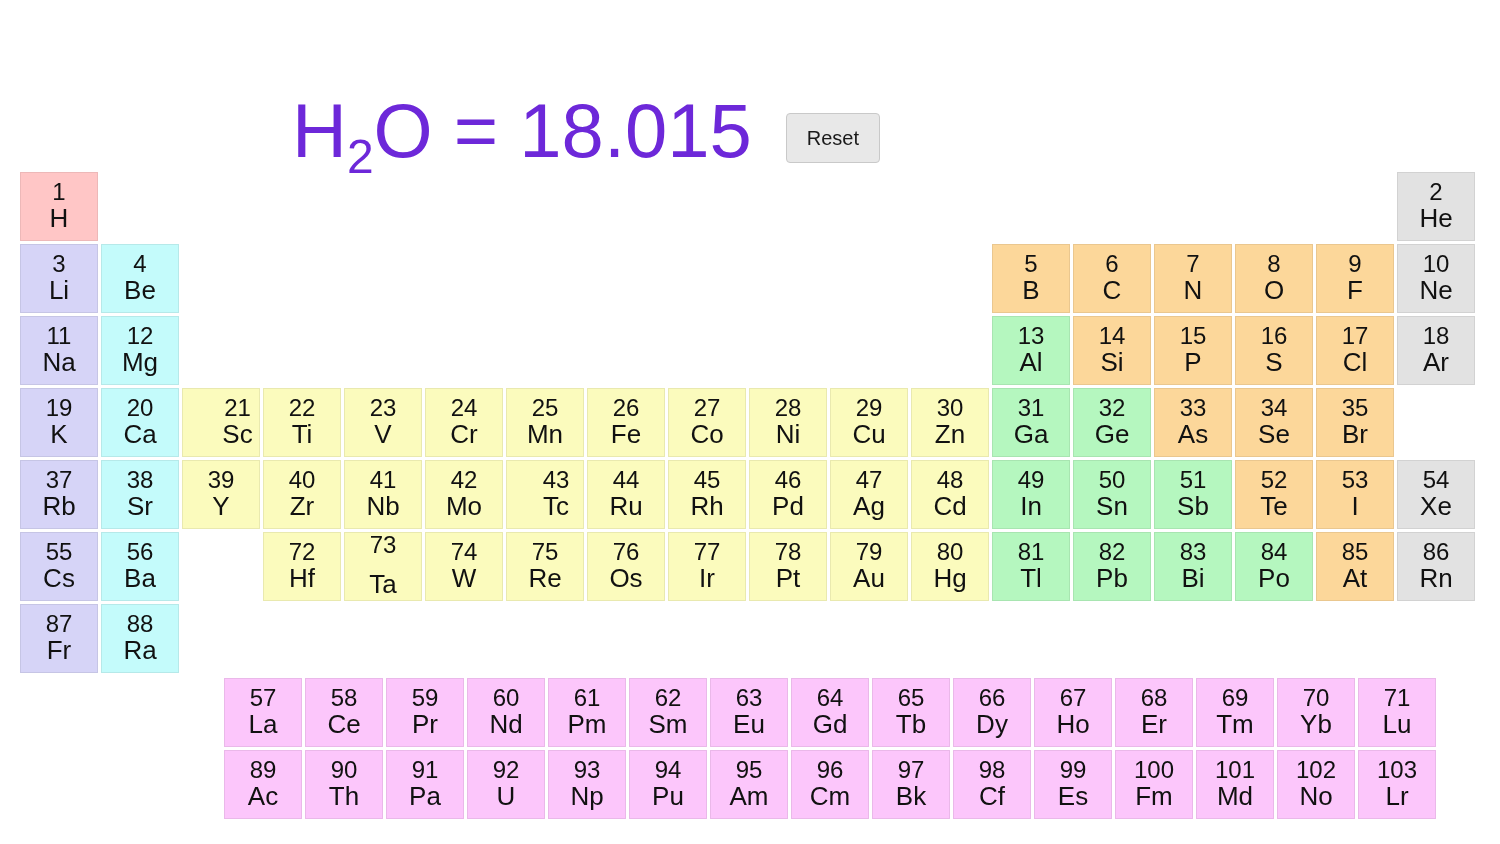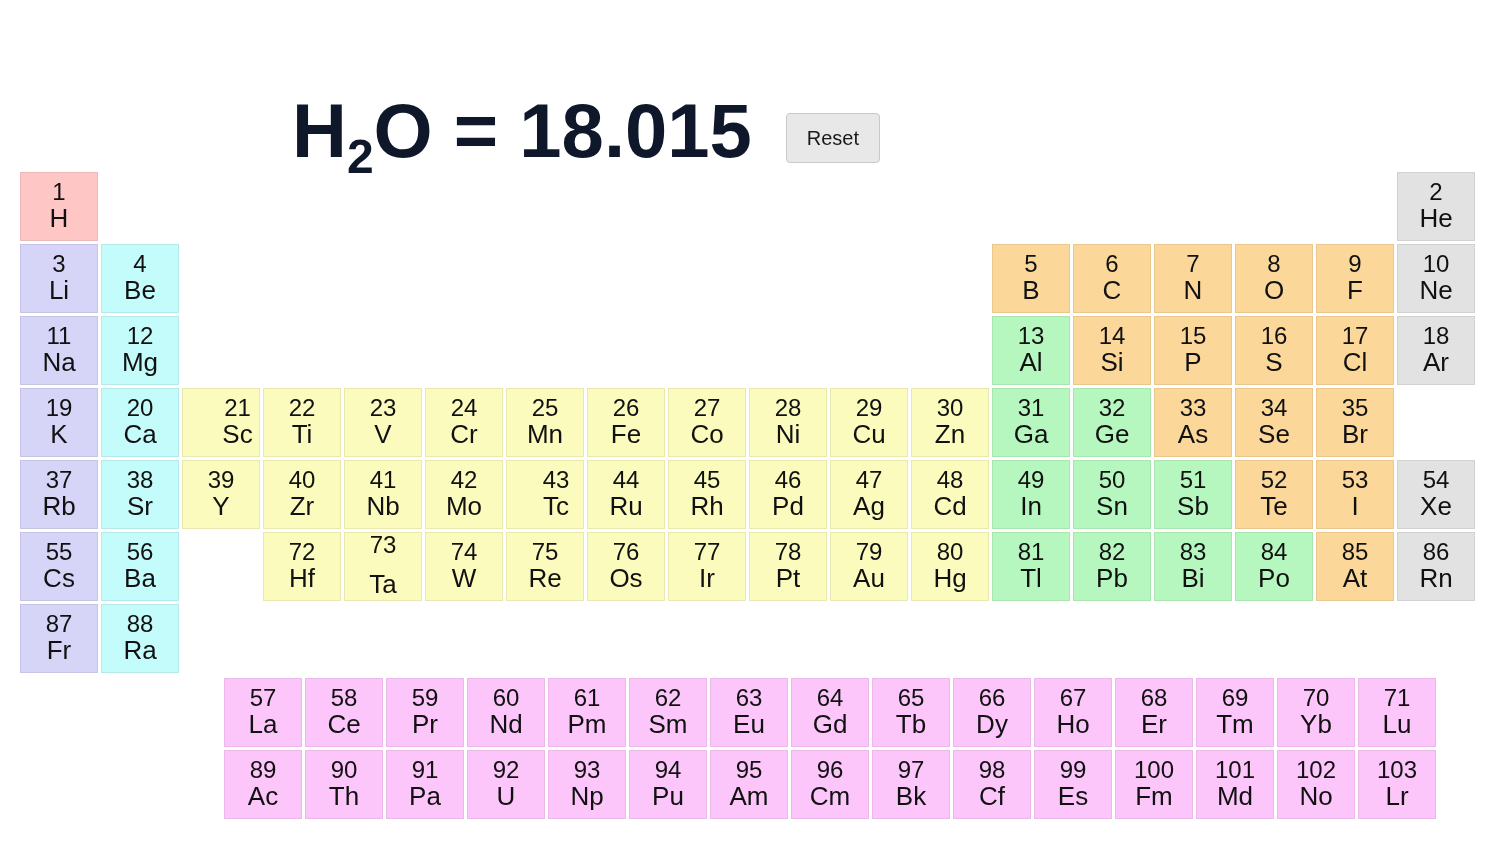"H2O = 18.015" #formula-title { color: #0f172a -> #6d28d9; font-weight: 700 -> 400 }
